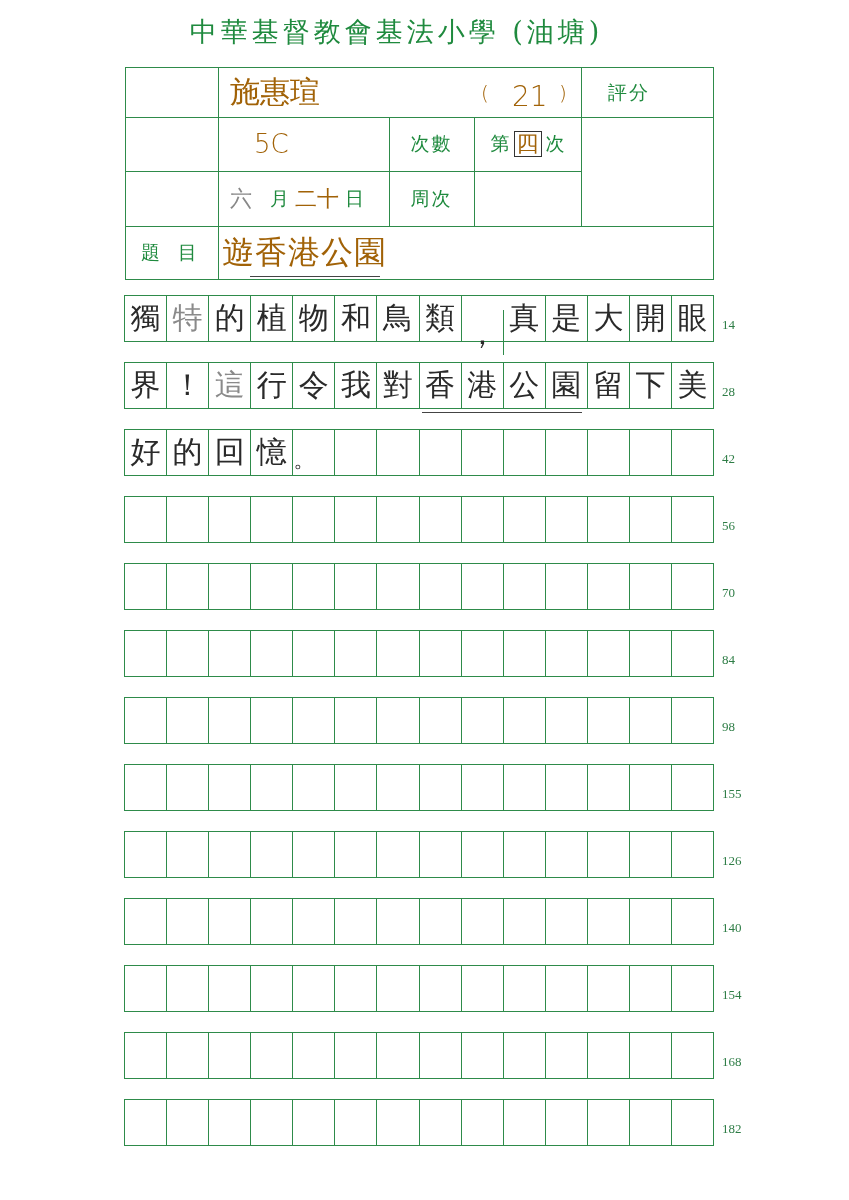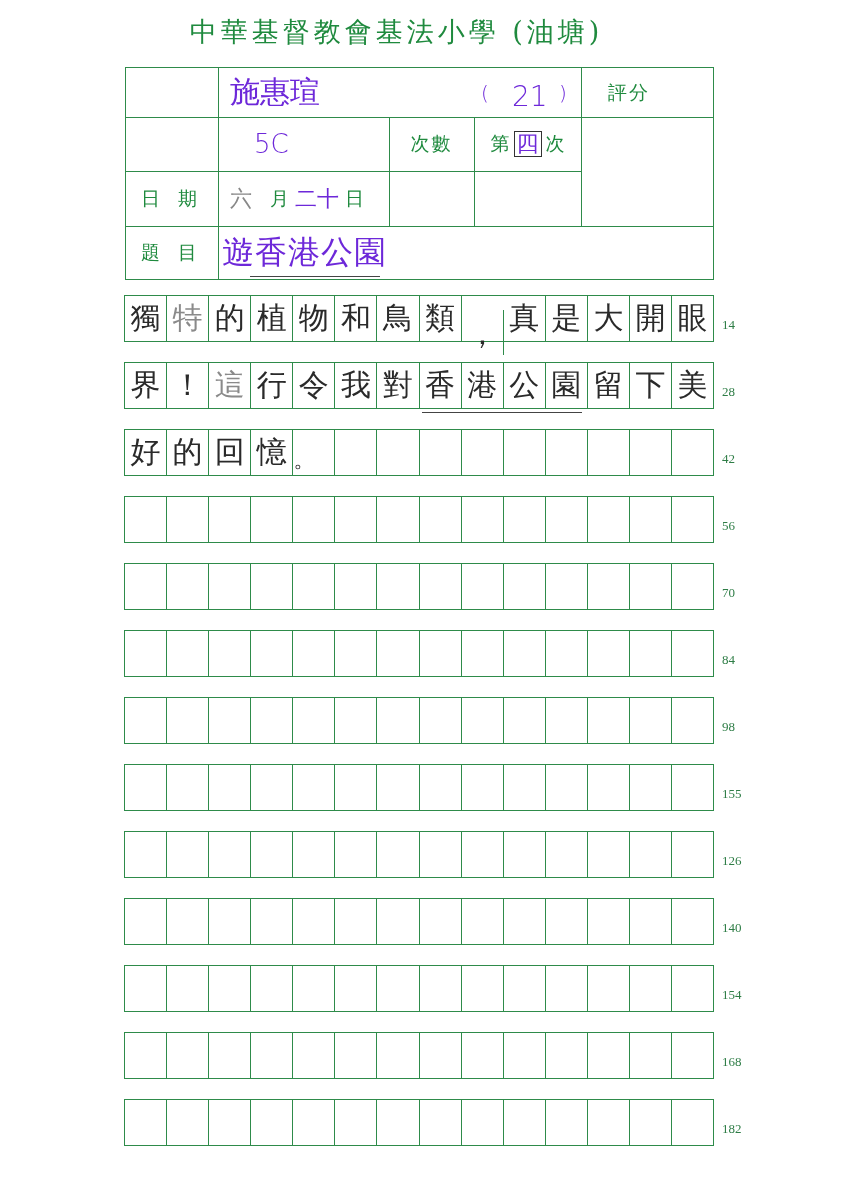"施惠瑄" .hw { color: #6d28d9 -> #a16207 }
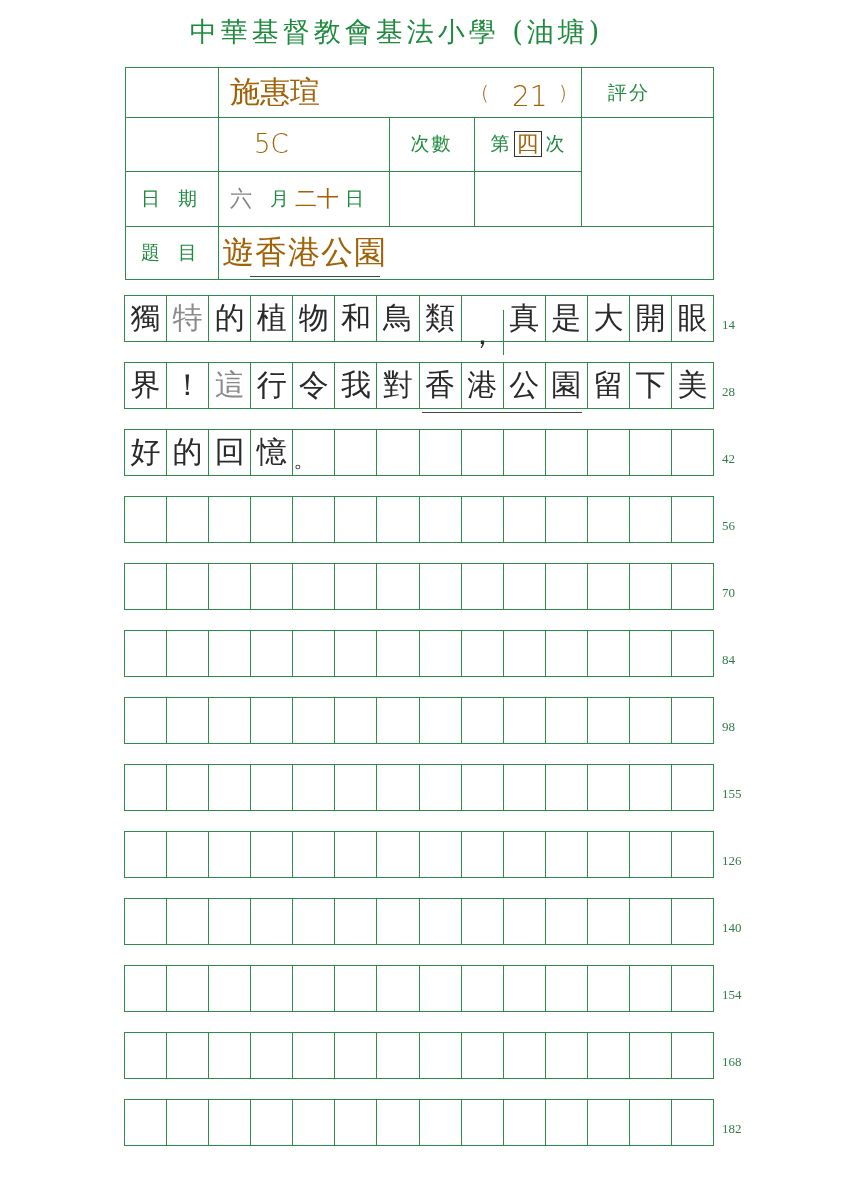"日 期" div.cell { html: <div>日 期</div> -> none }
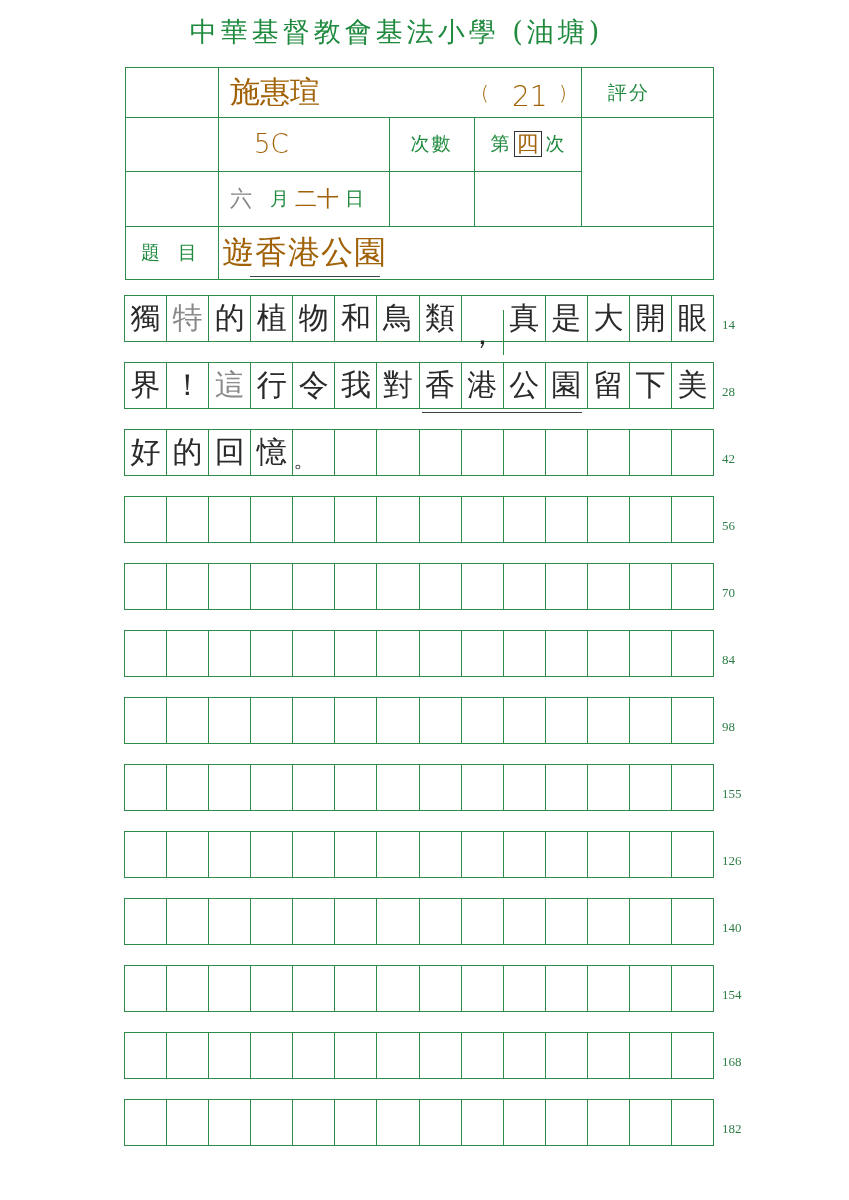"周次" div.cell { html: none -> <div>周次</div> }
